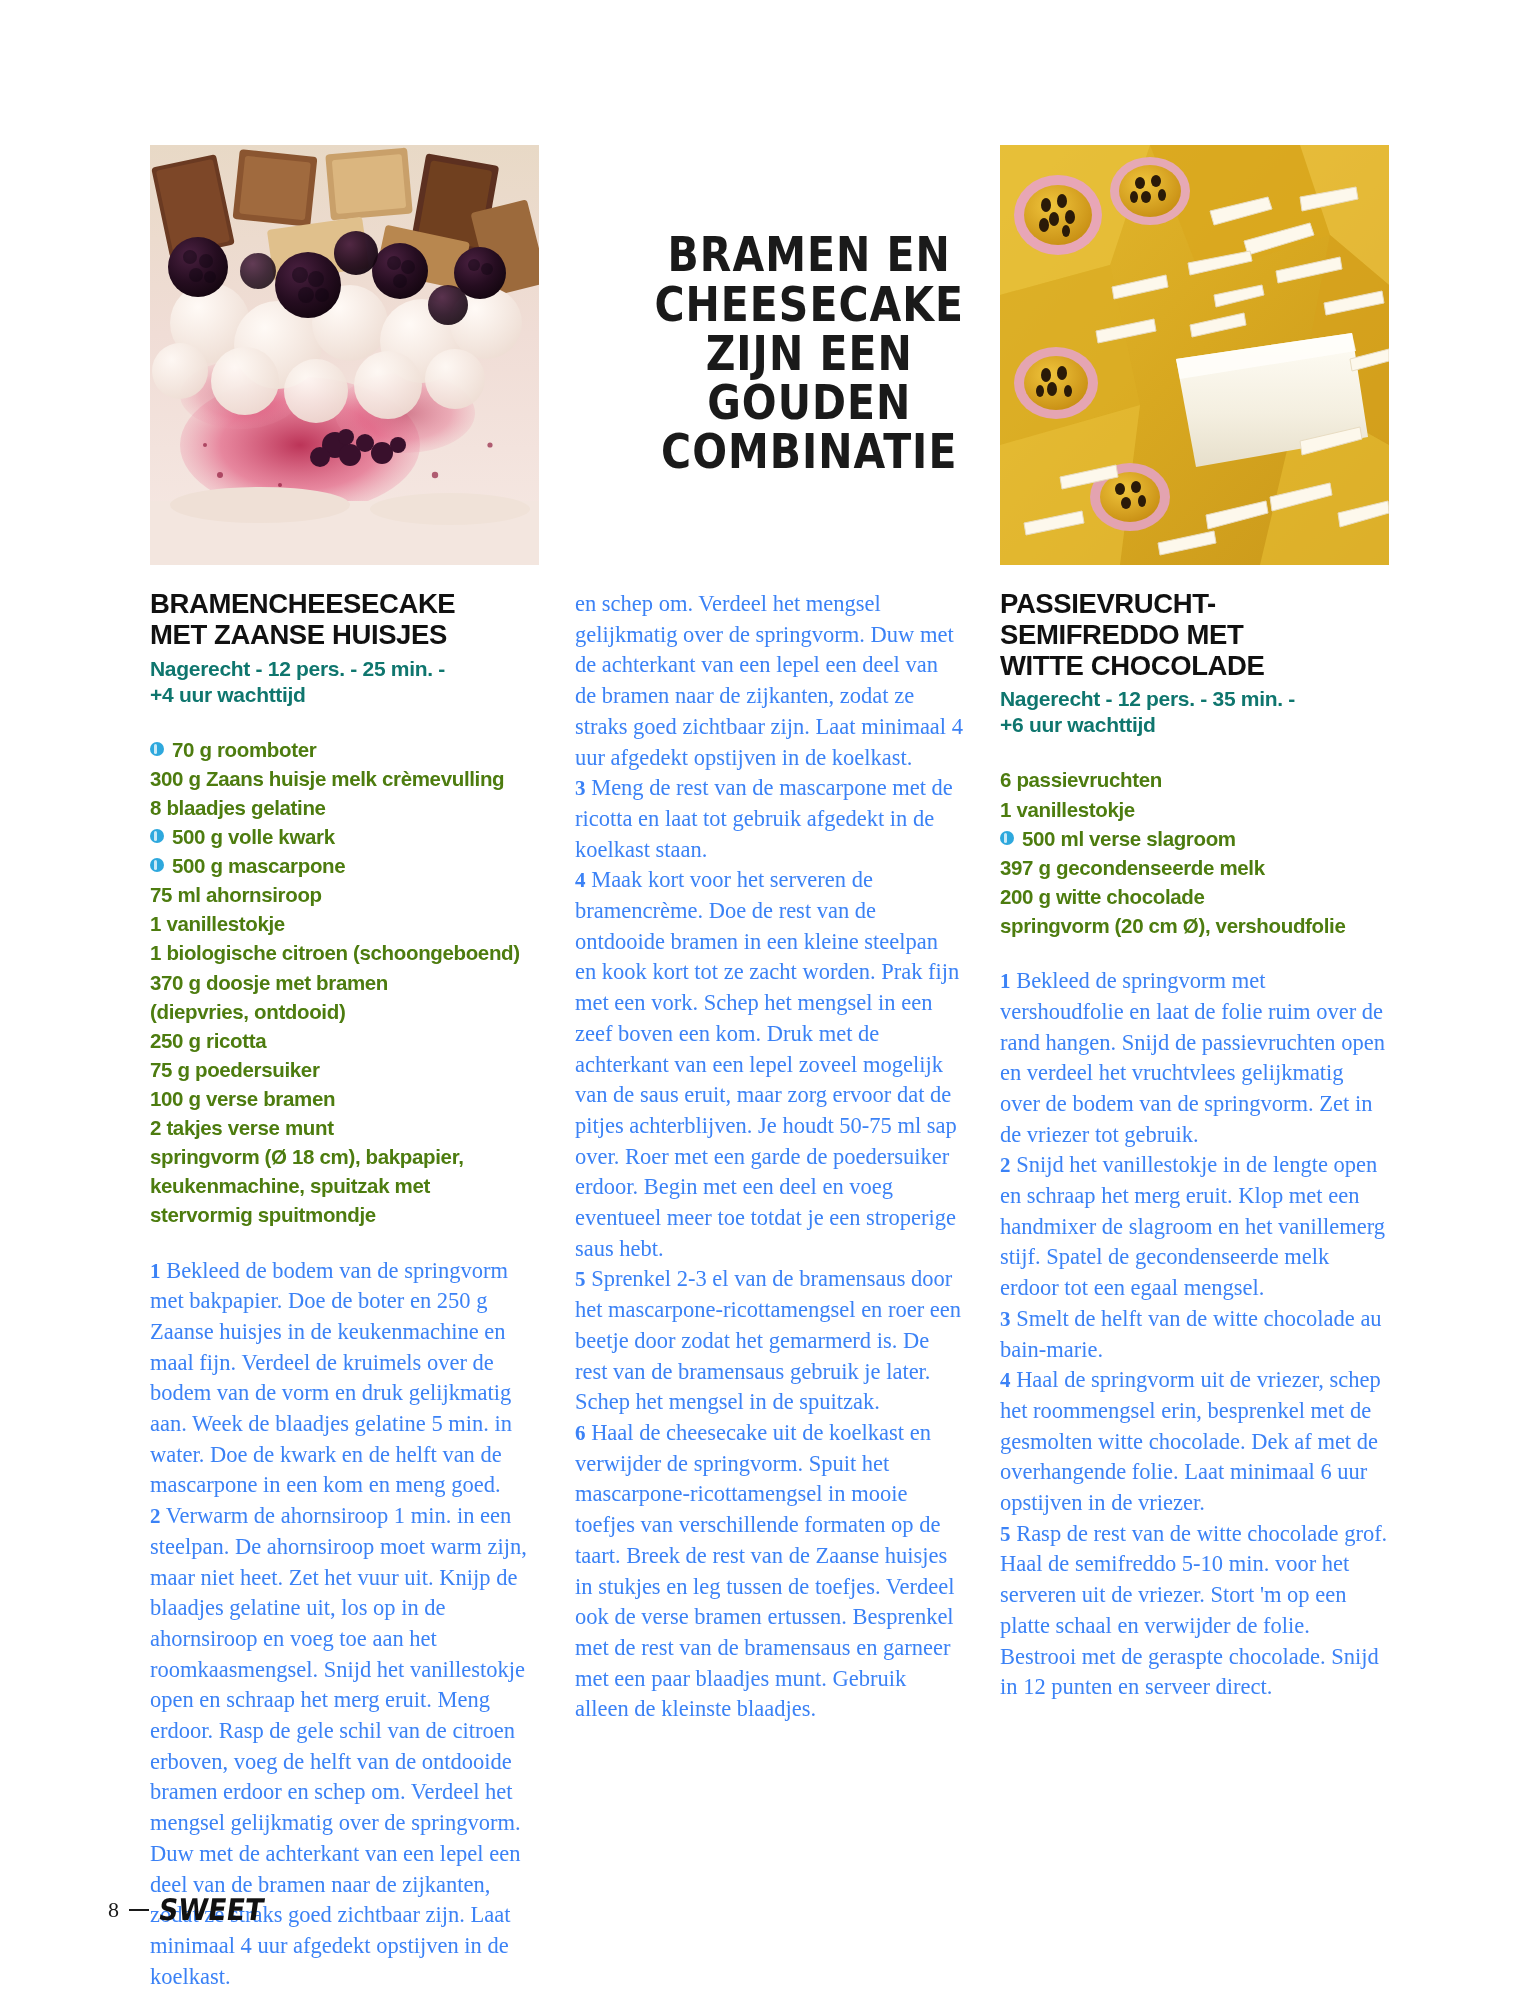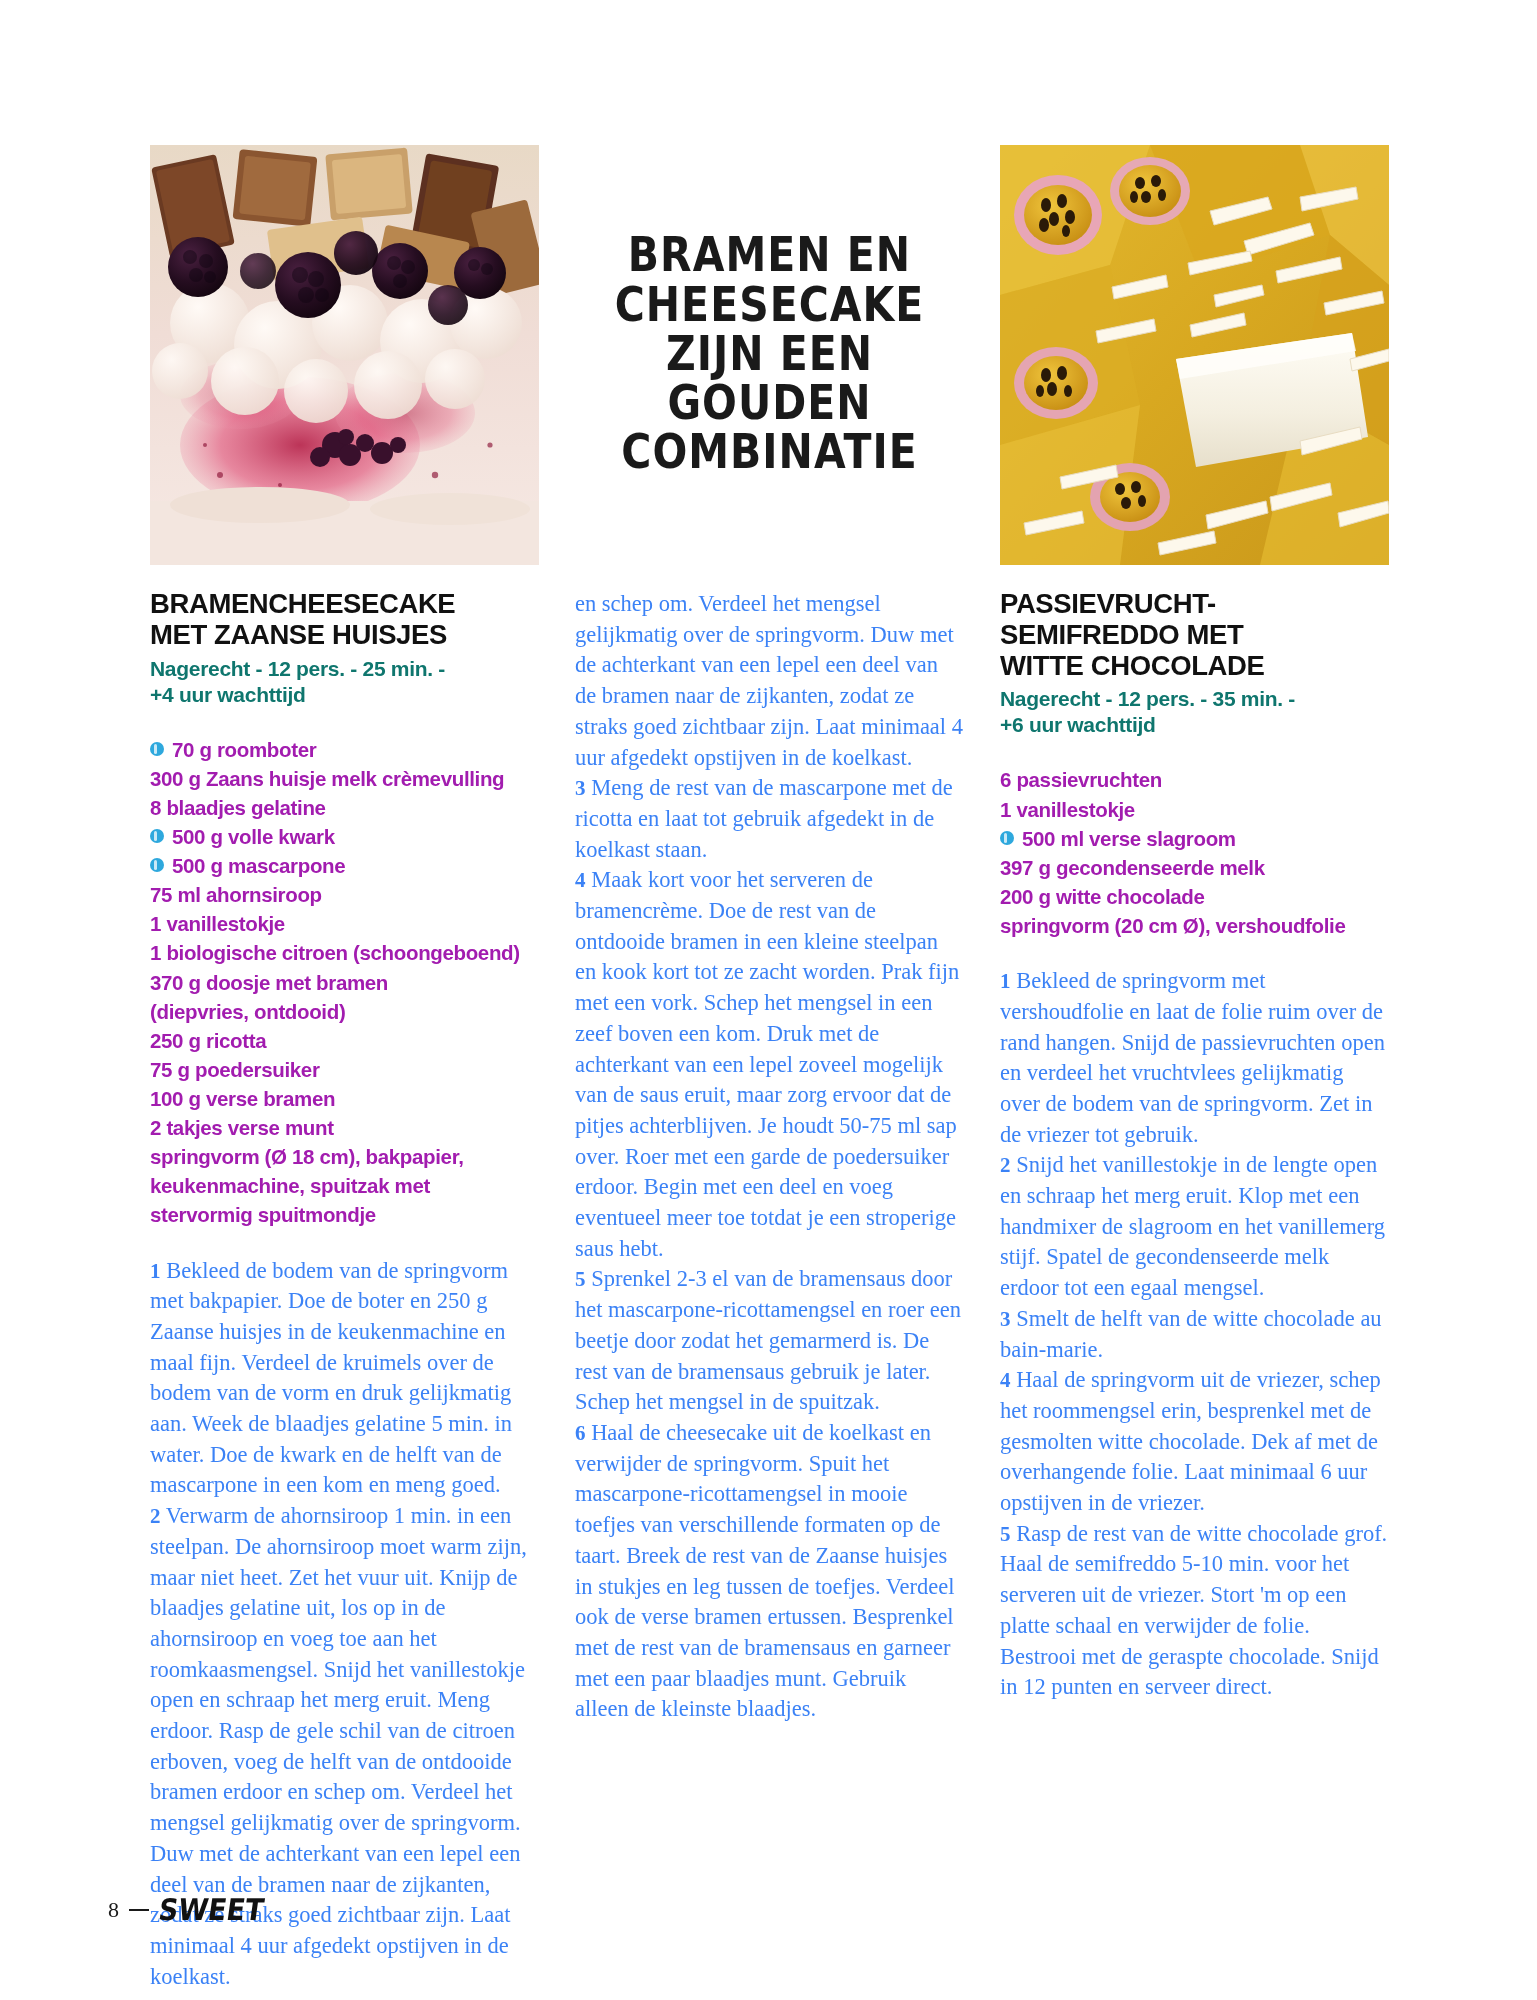"BRAMEN EN" .quote-col { justify-content: center -> flex-end }
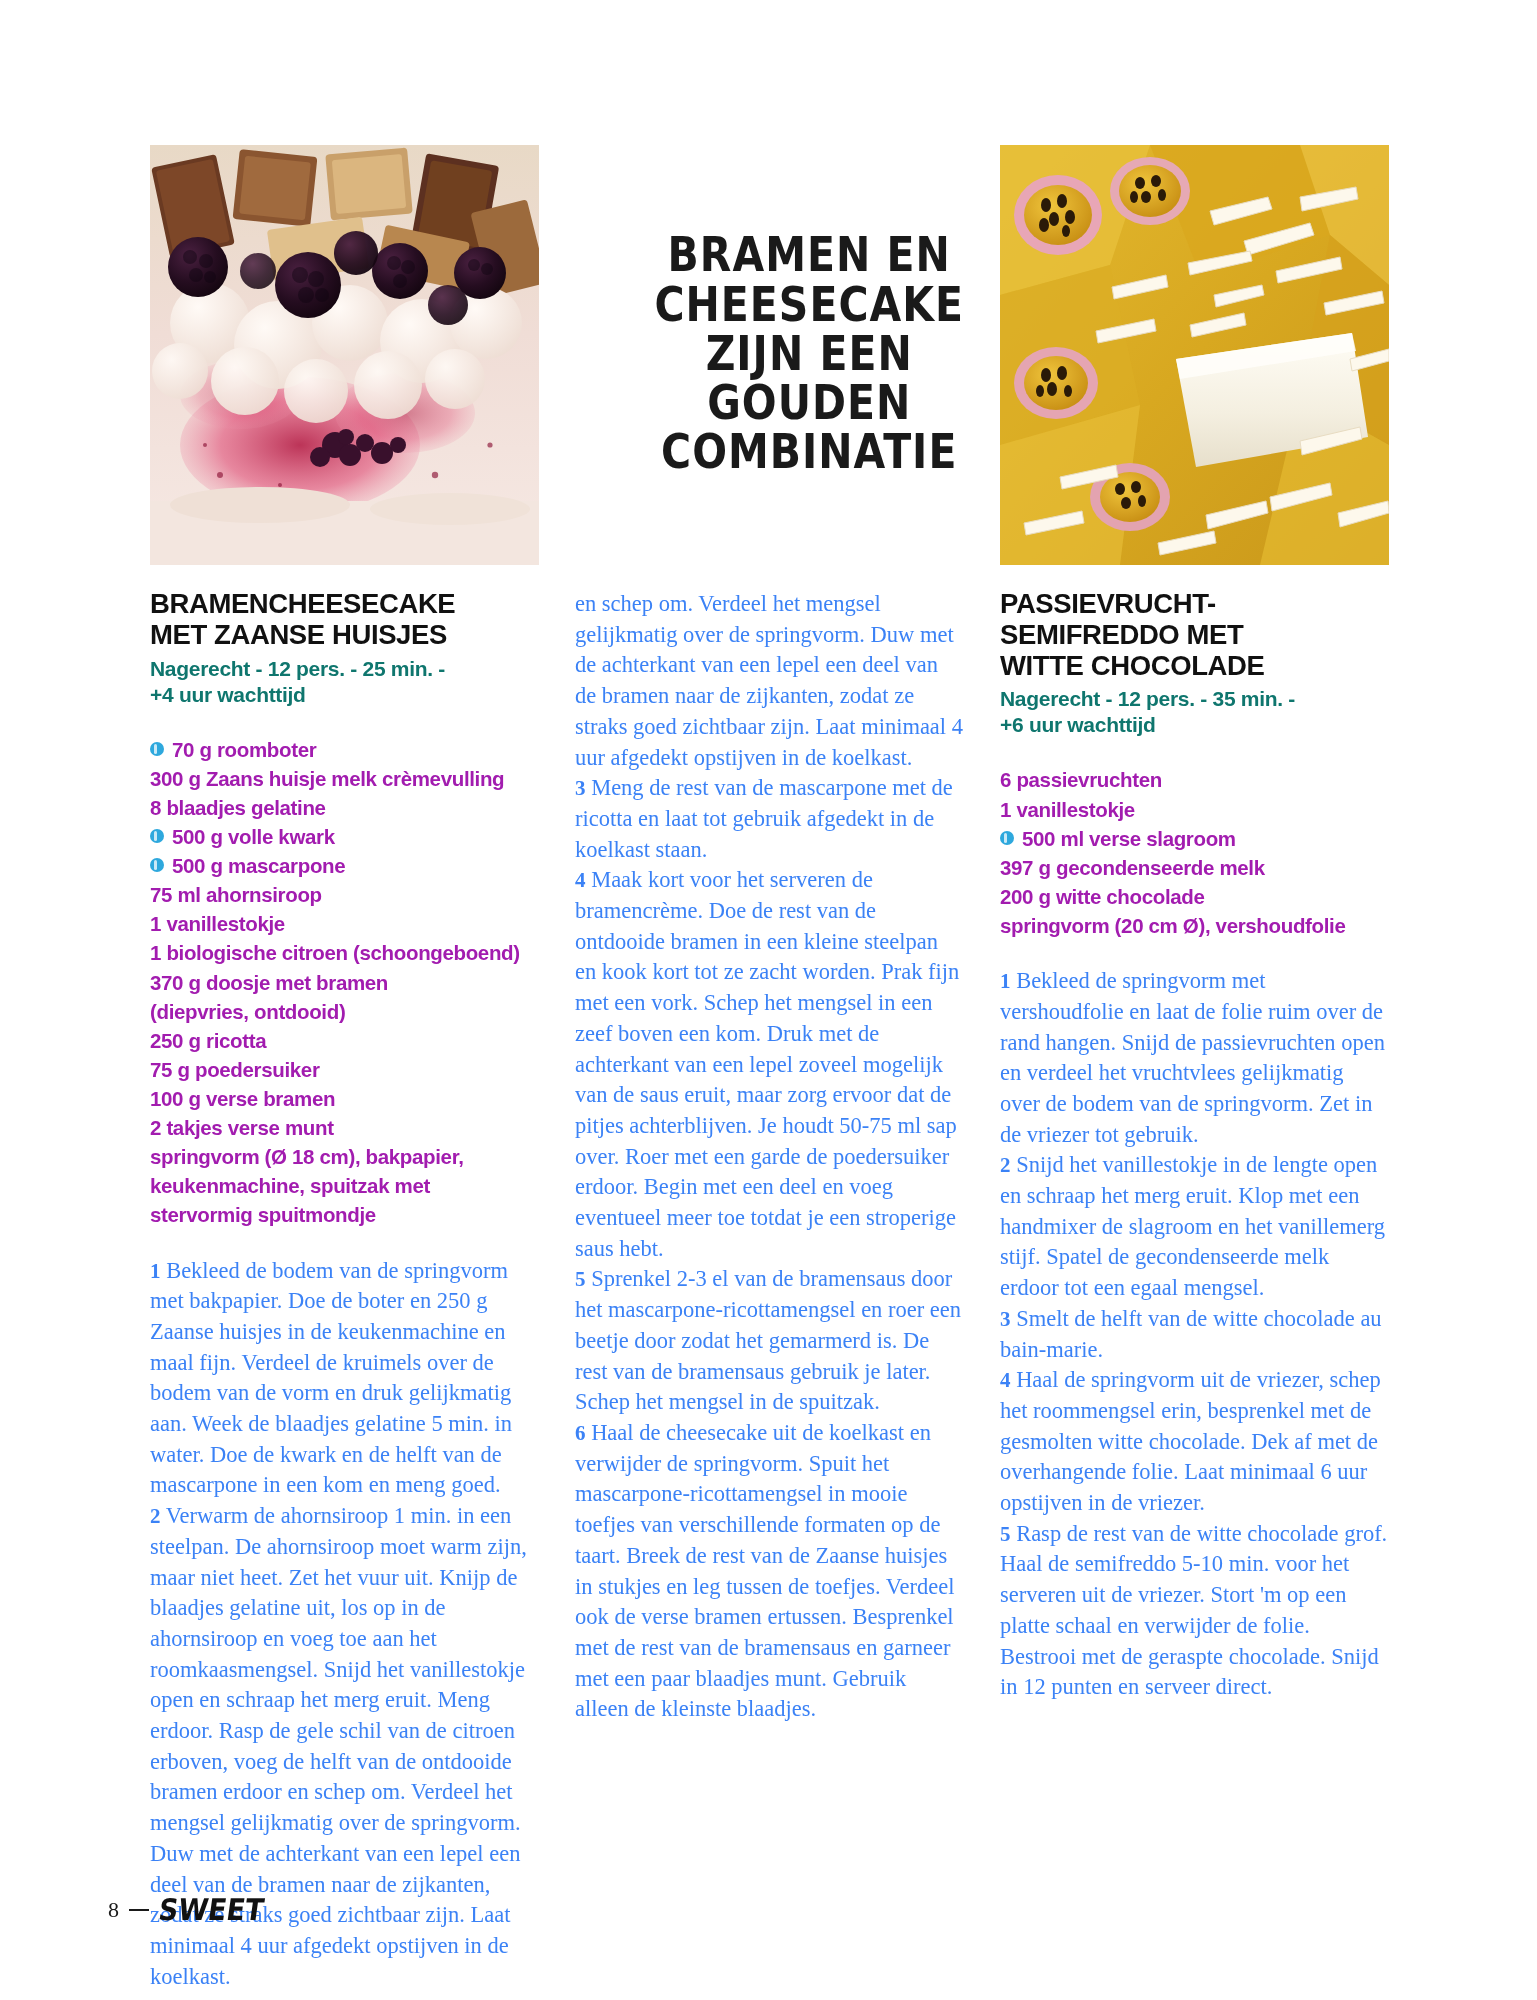"70 g roomboter" .ingredients { color: #a21caf -> #4d7c0f }
